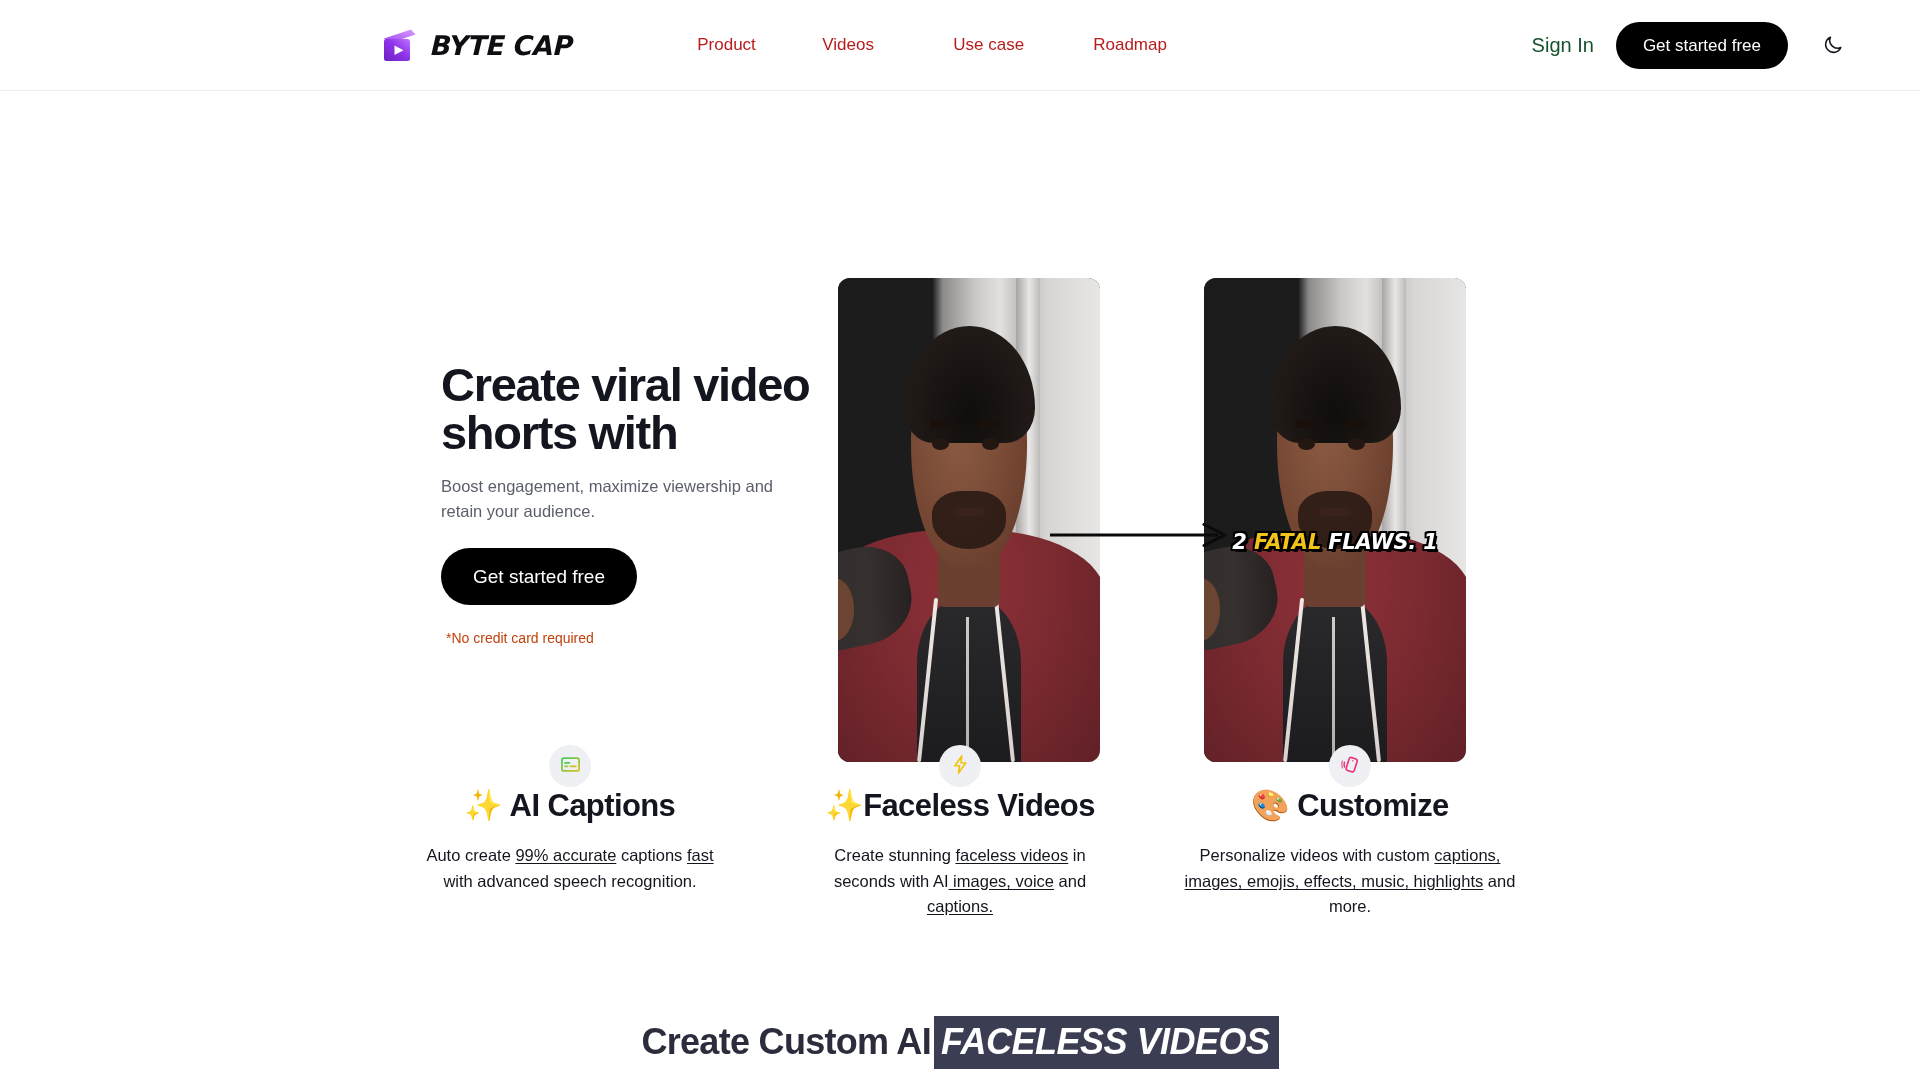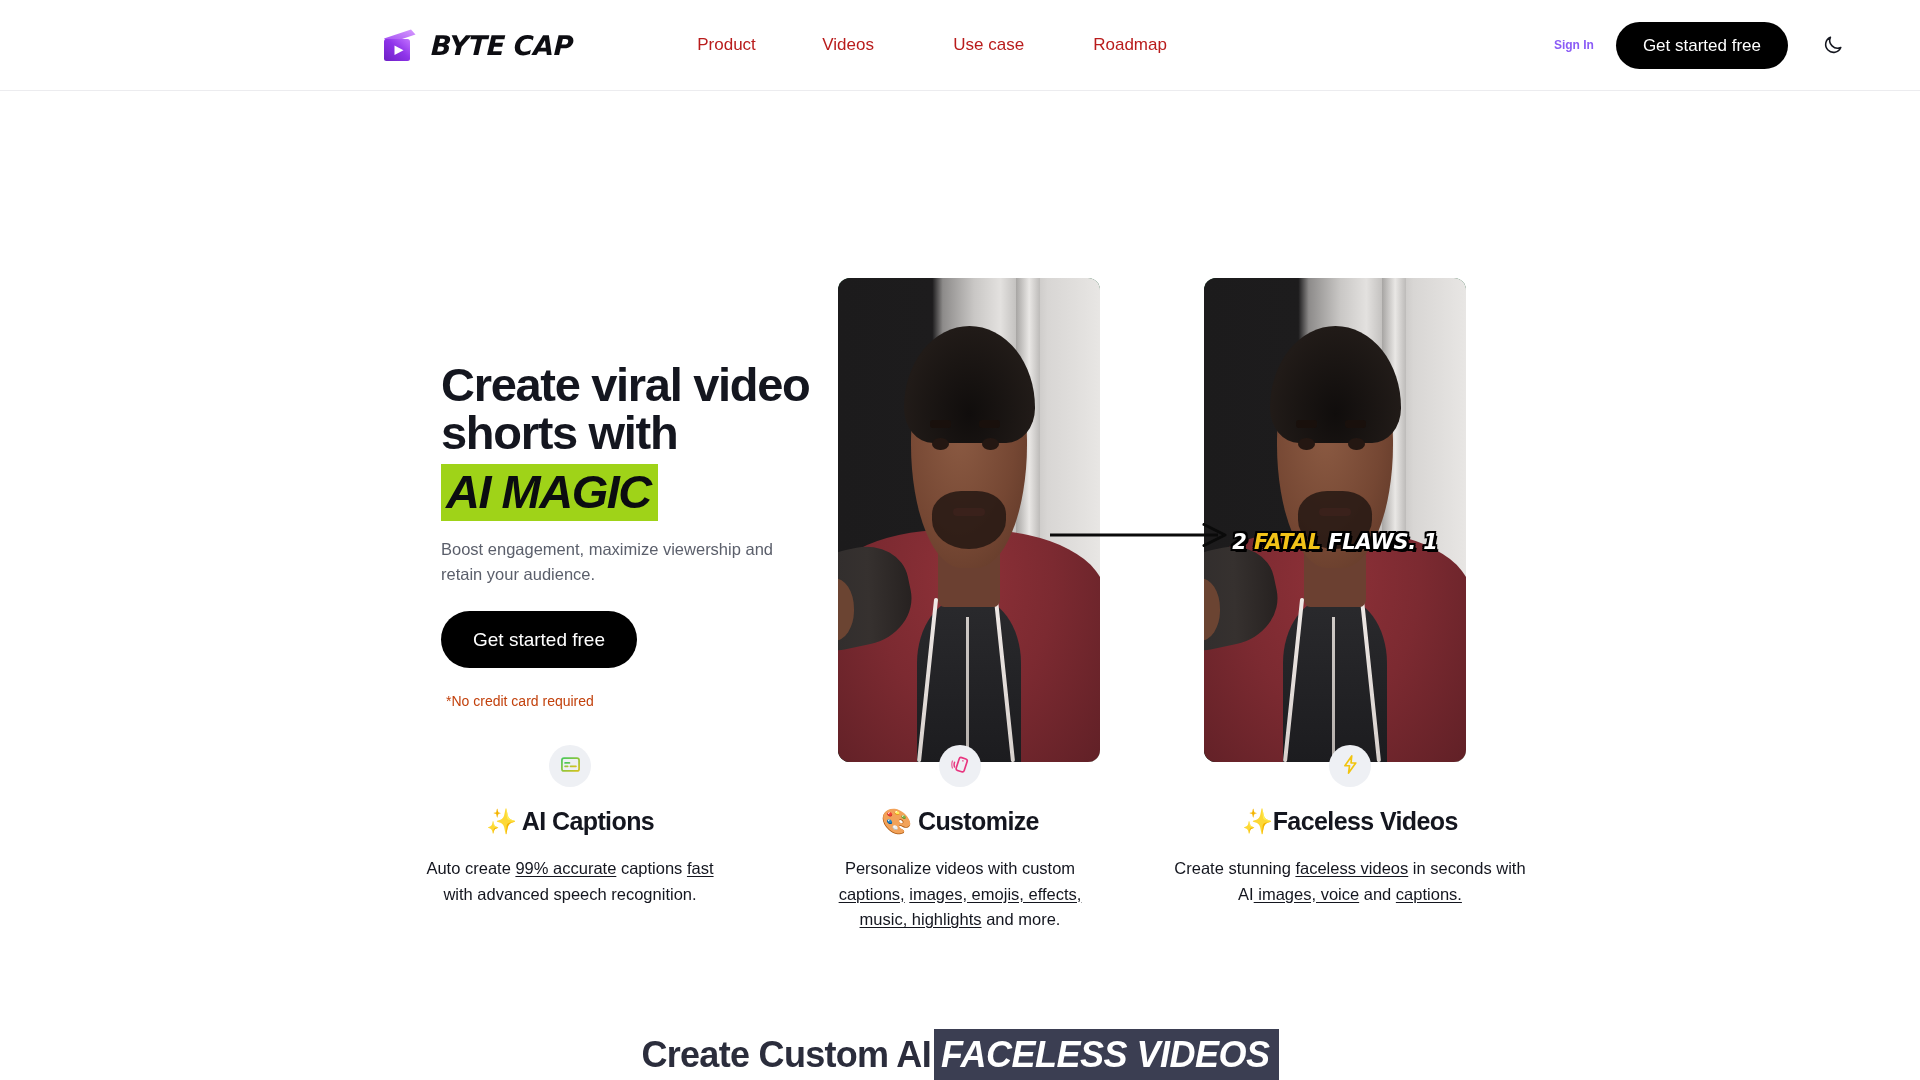"Sign In" .signin { color: #8b5cf6 -> #14532d; font-size: 12px -> 20px; font-weight: 700 -> 400 }
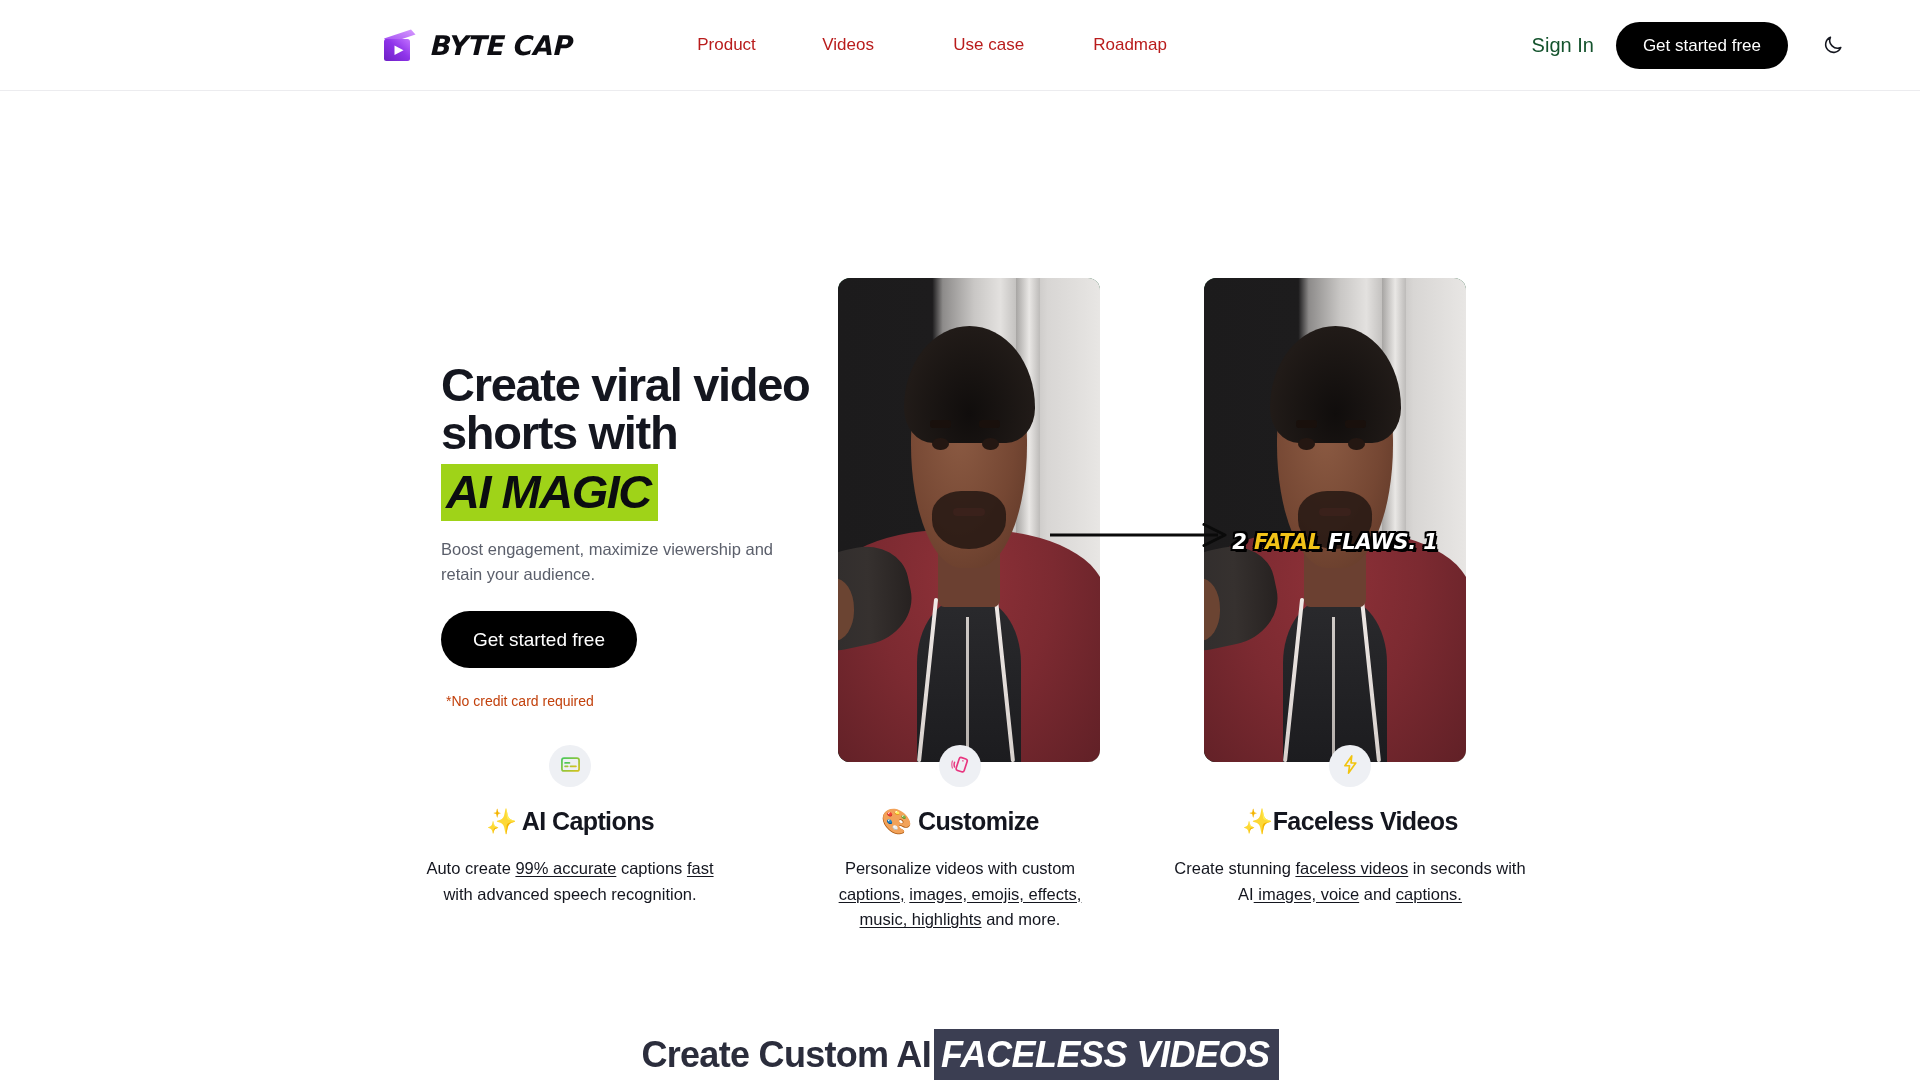"AI MAGIC" span.hl-magic { html: <span>AI MAGIC</span> -> none }
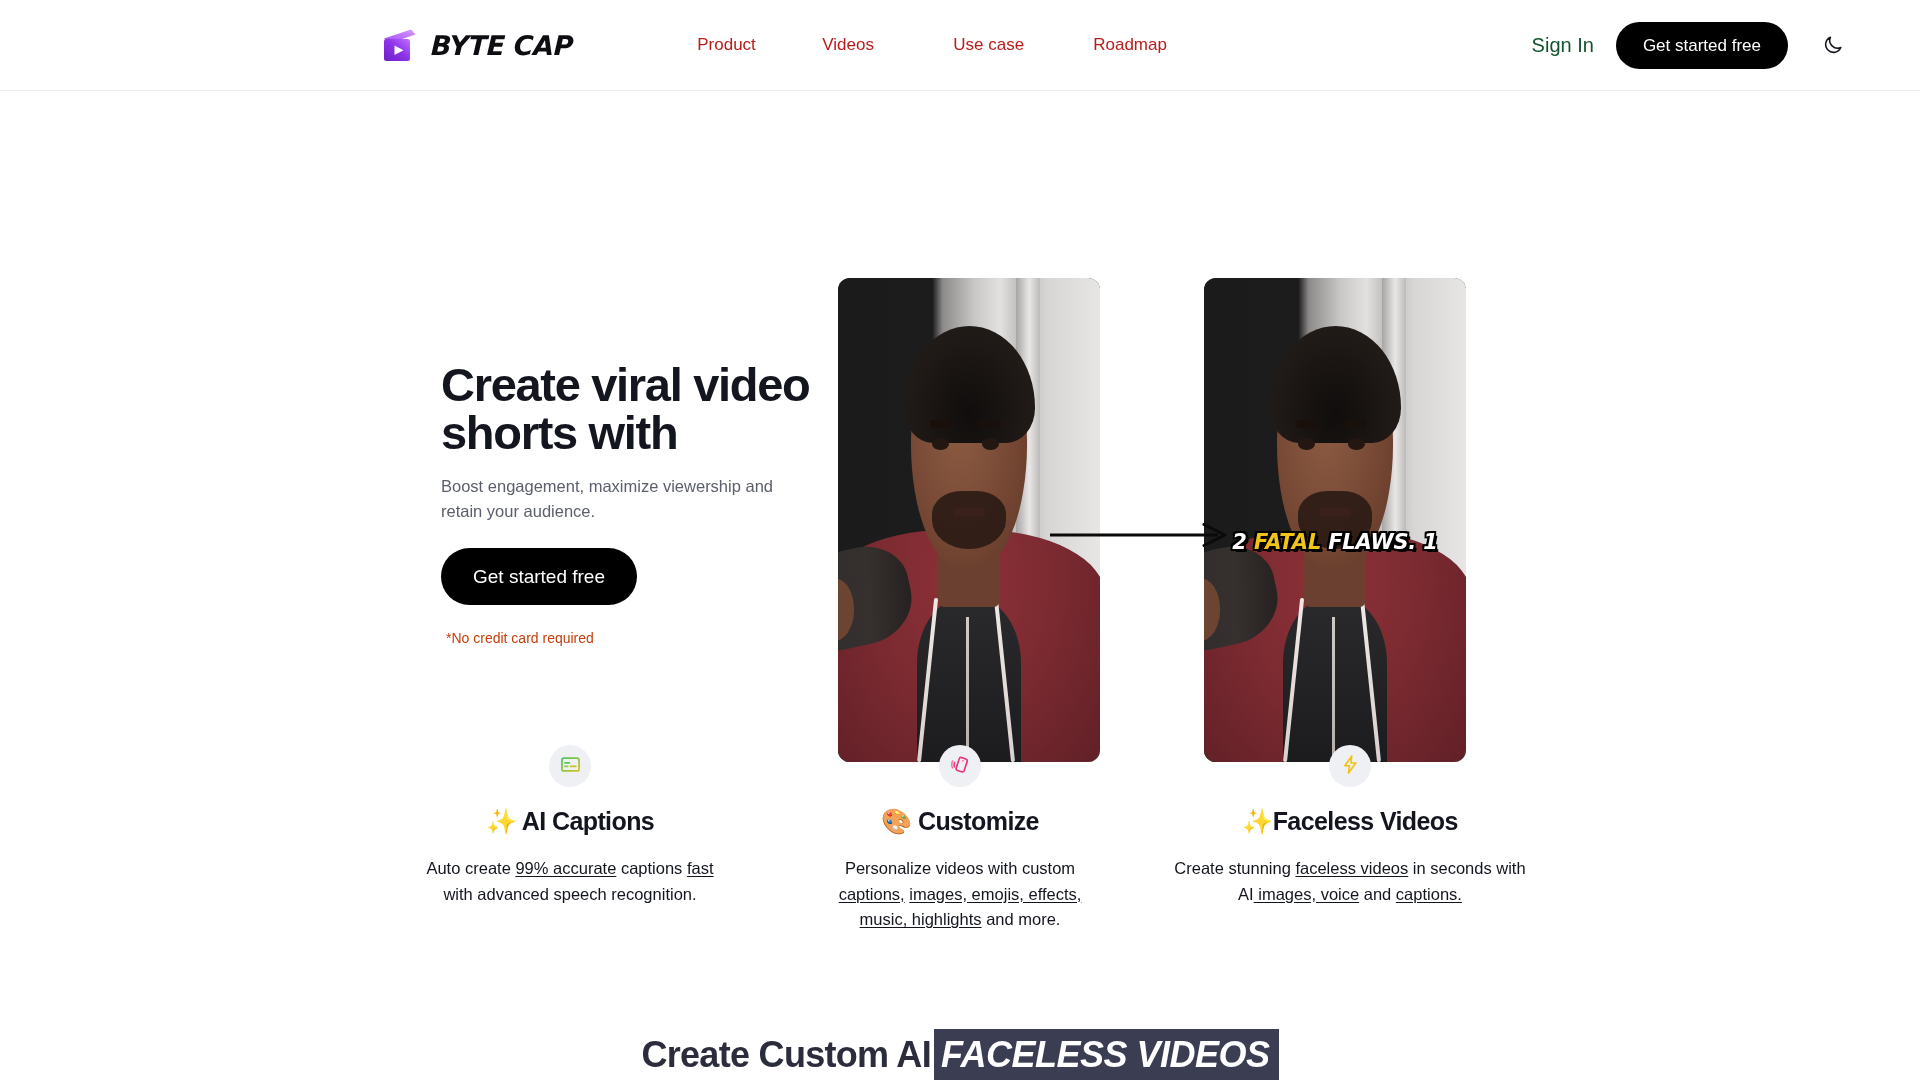"✨ AI Captions" .feat-title { font-size: 25px -> 31px; margin-top: 19px -> none }
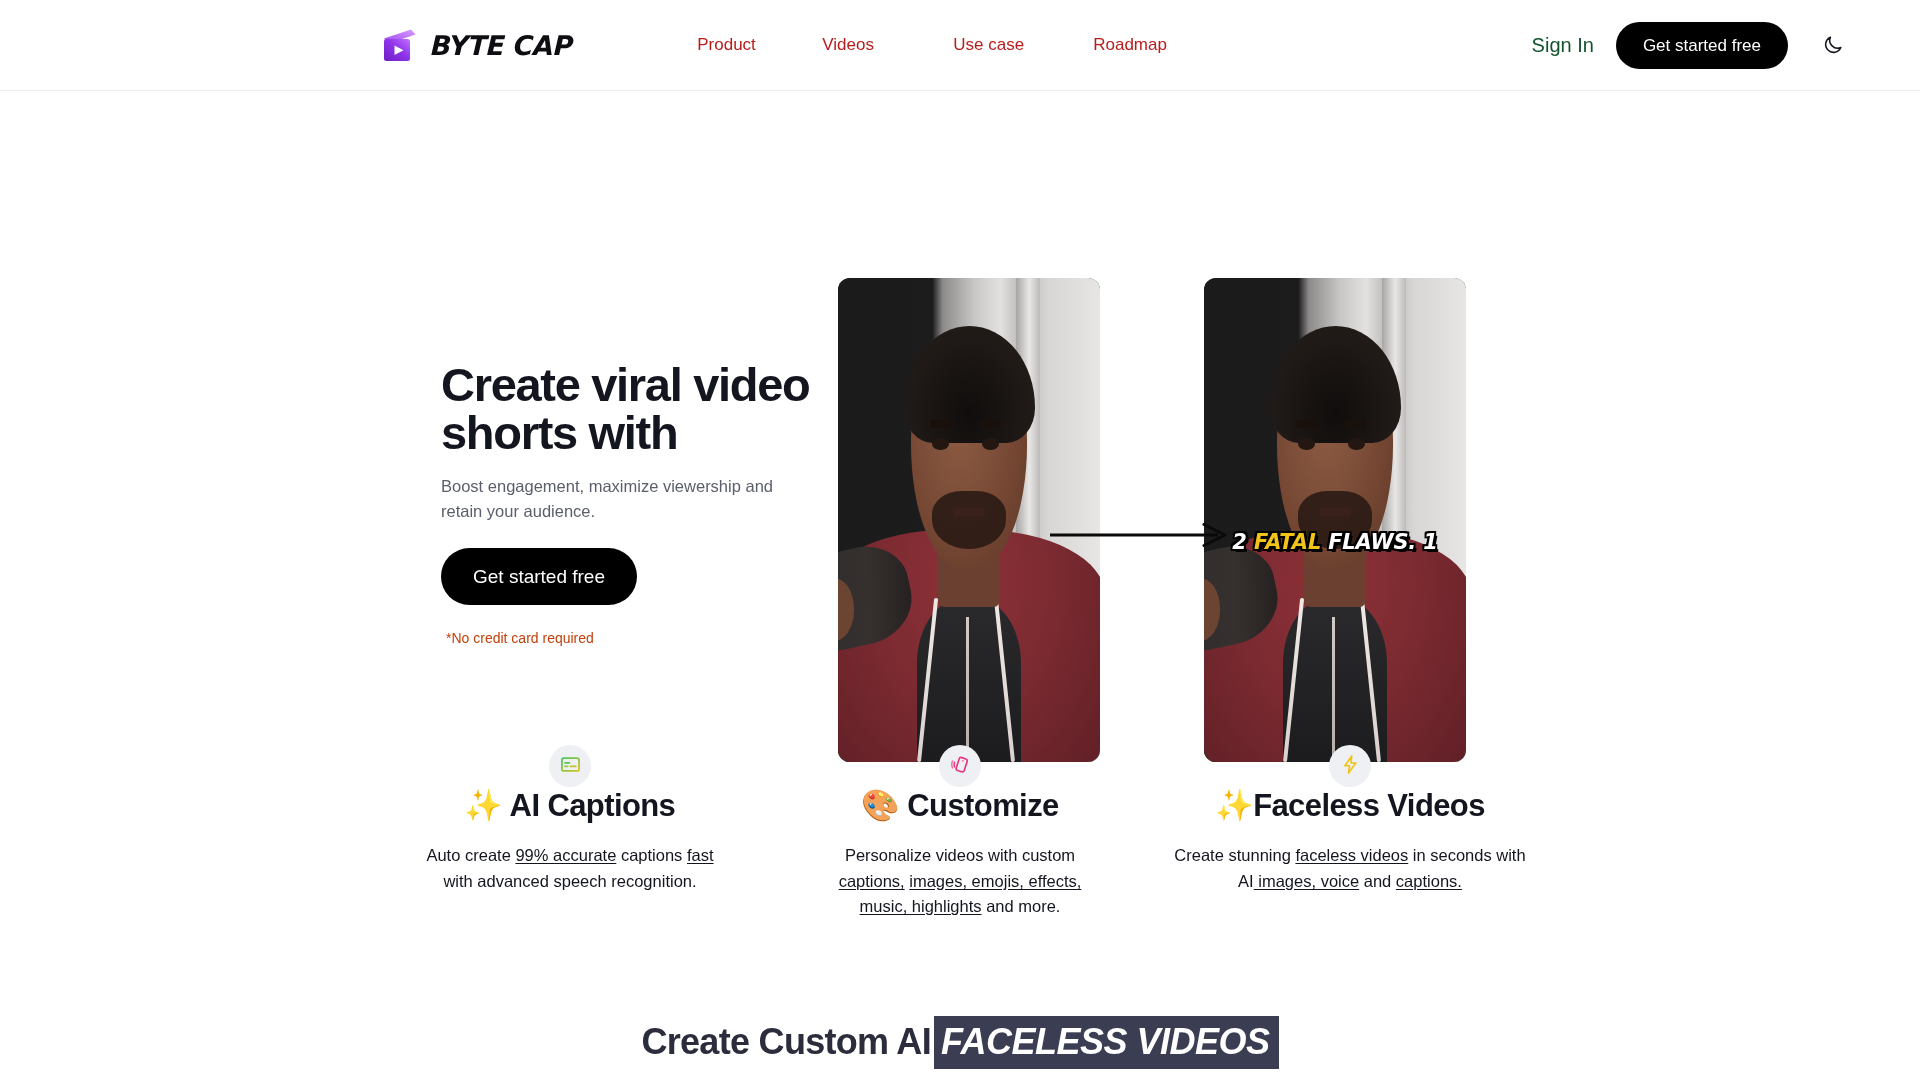"🎨 Customize" div.feature { order: before "✨Faceless Videos" -> after "✨Faceless Videos" }
